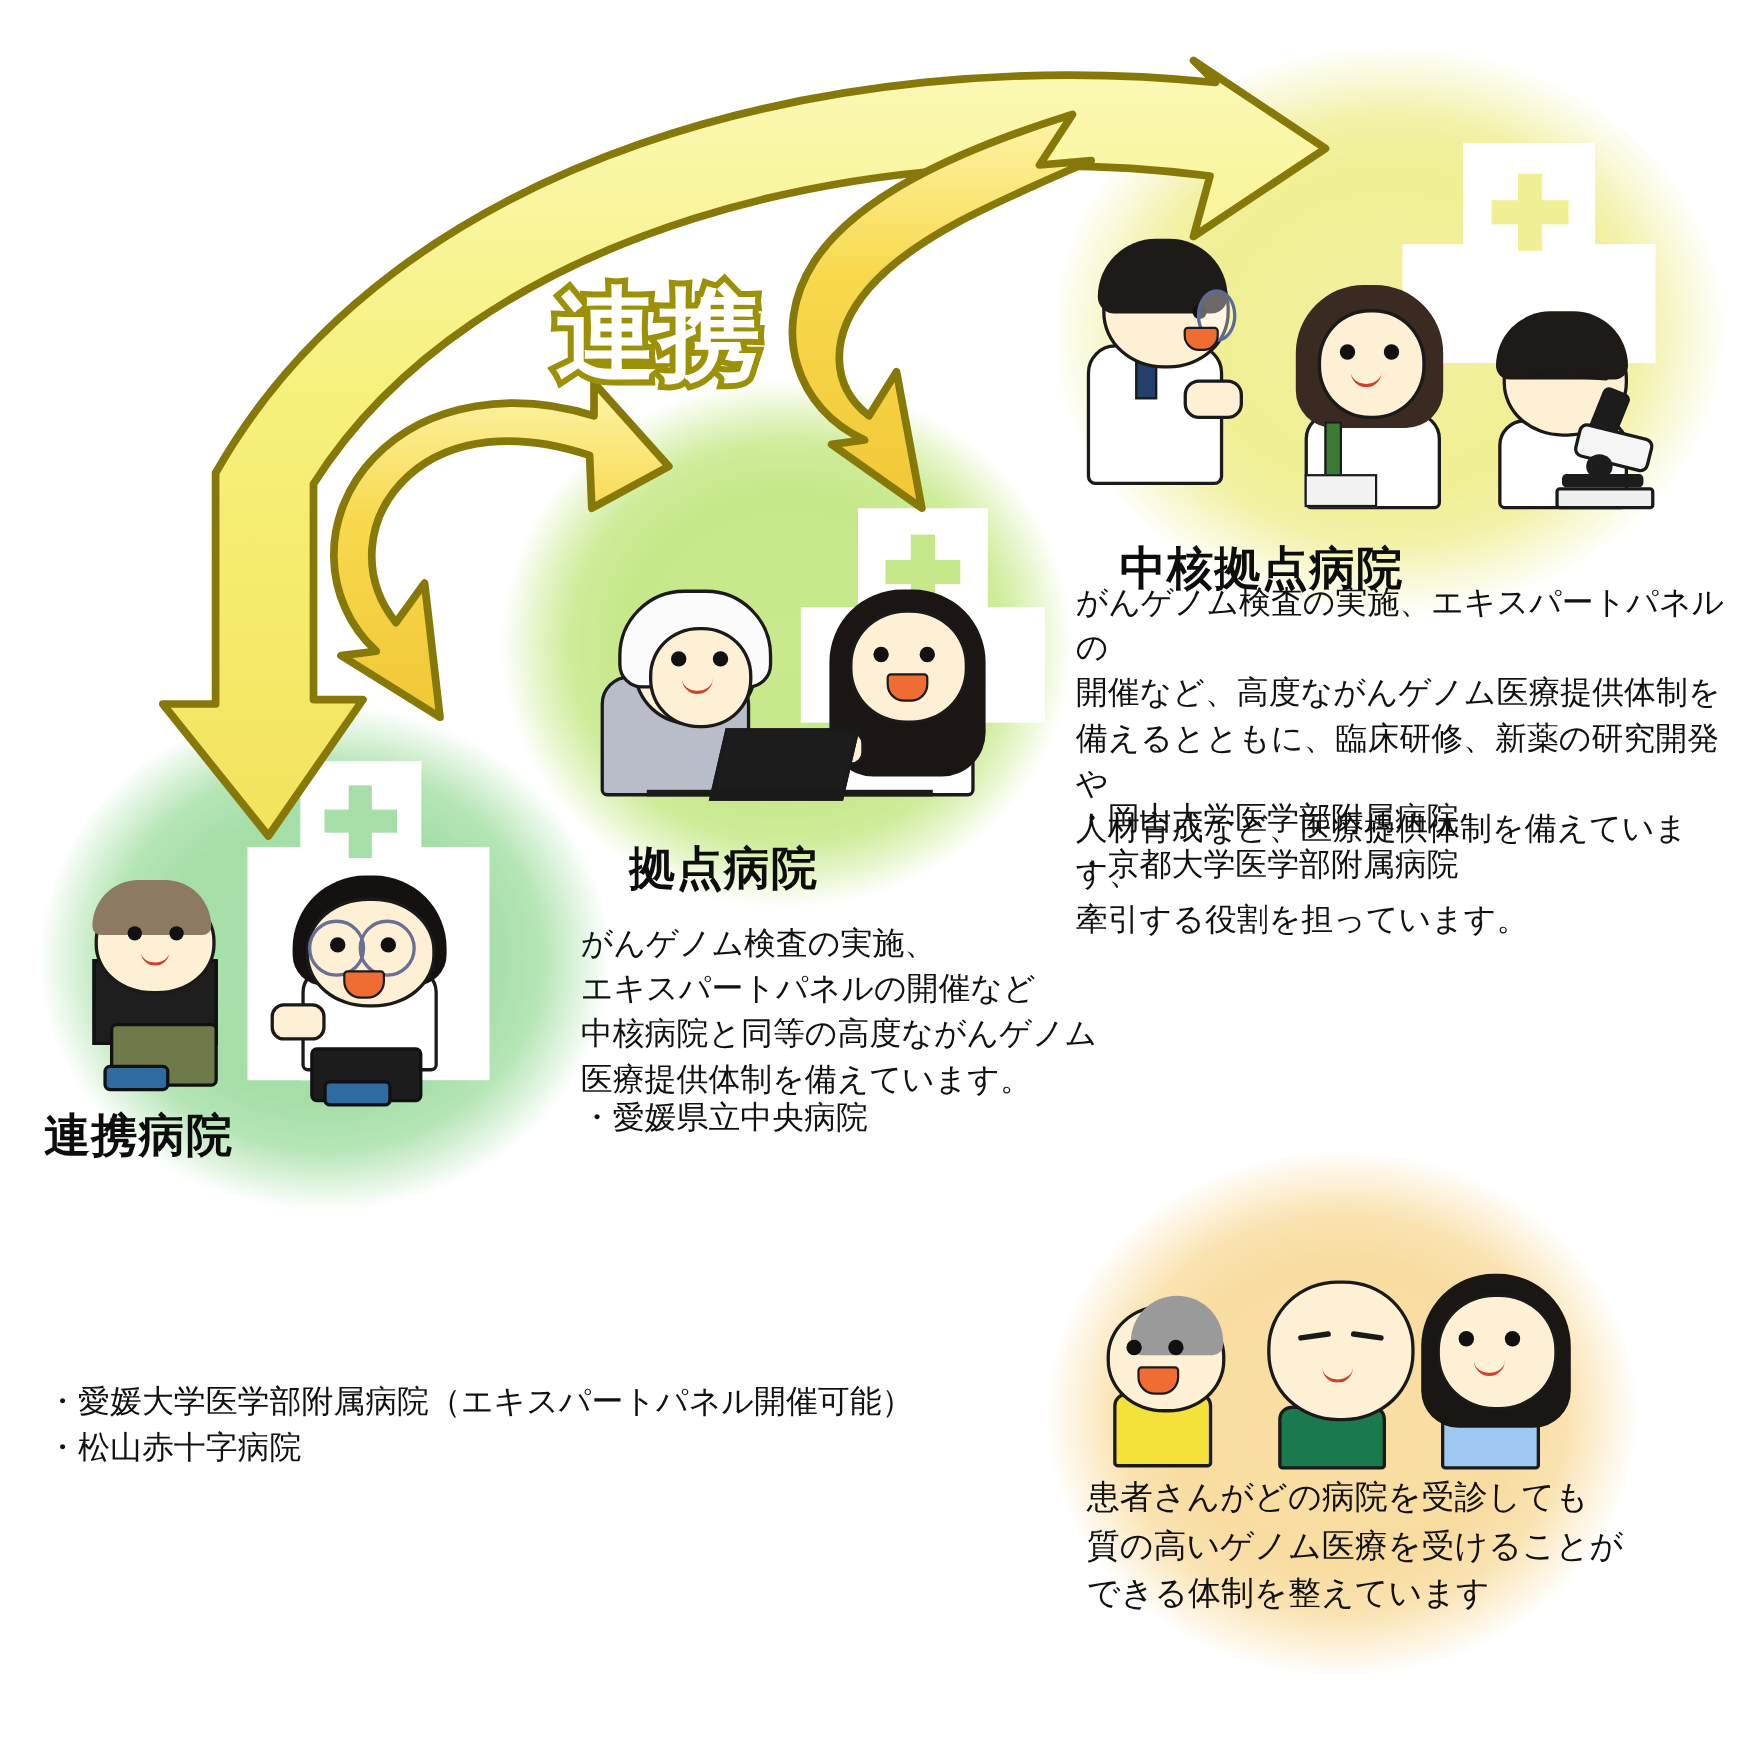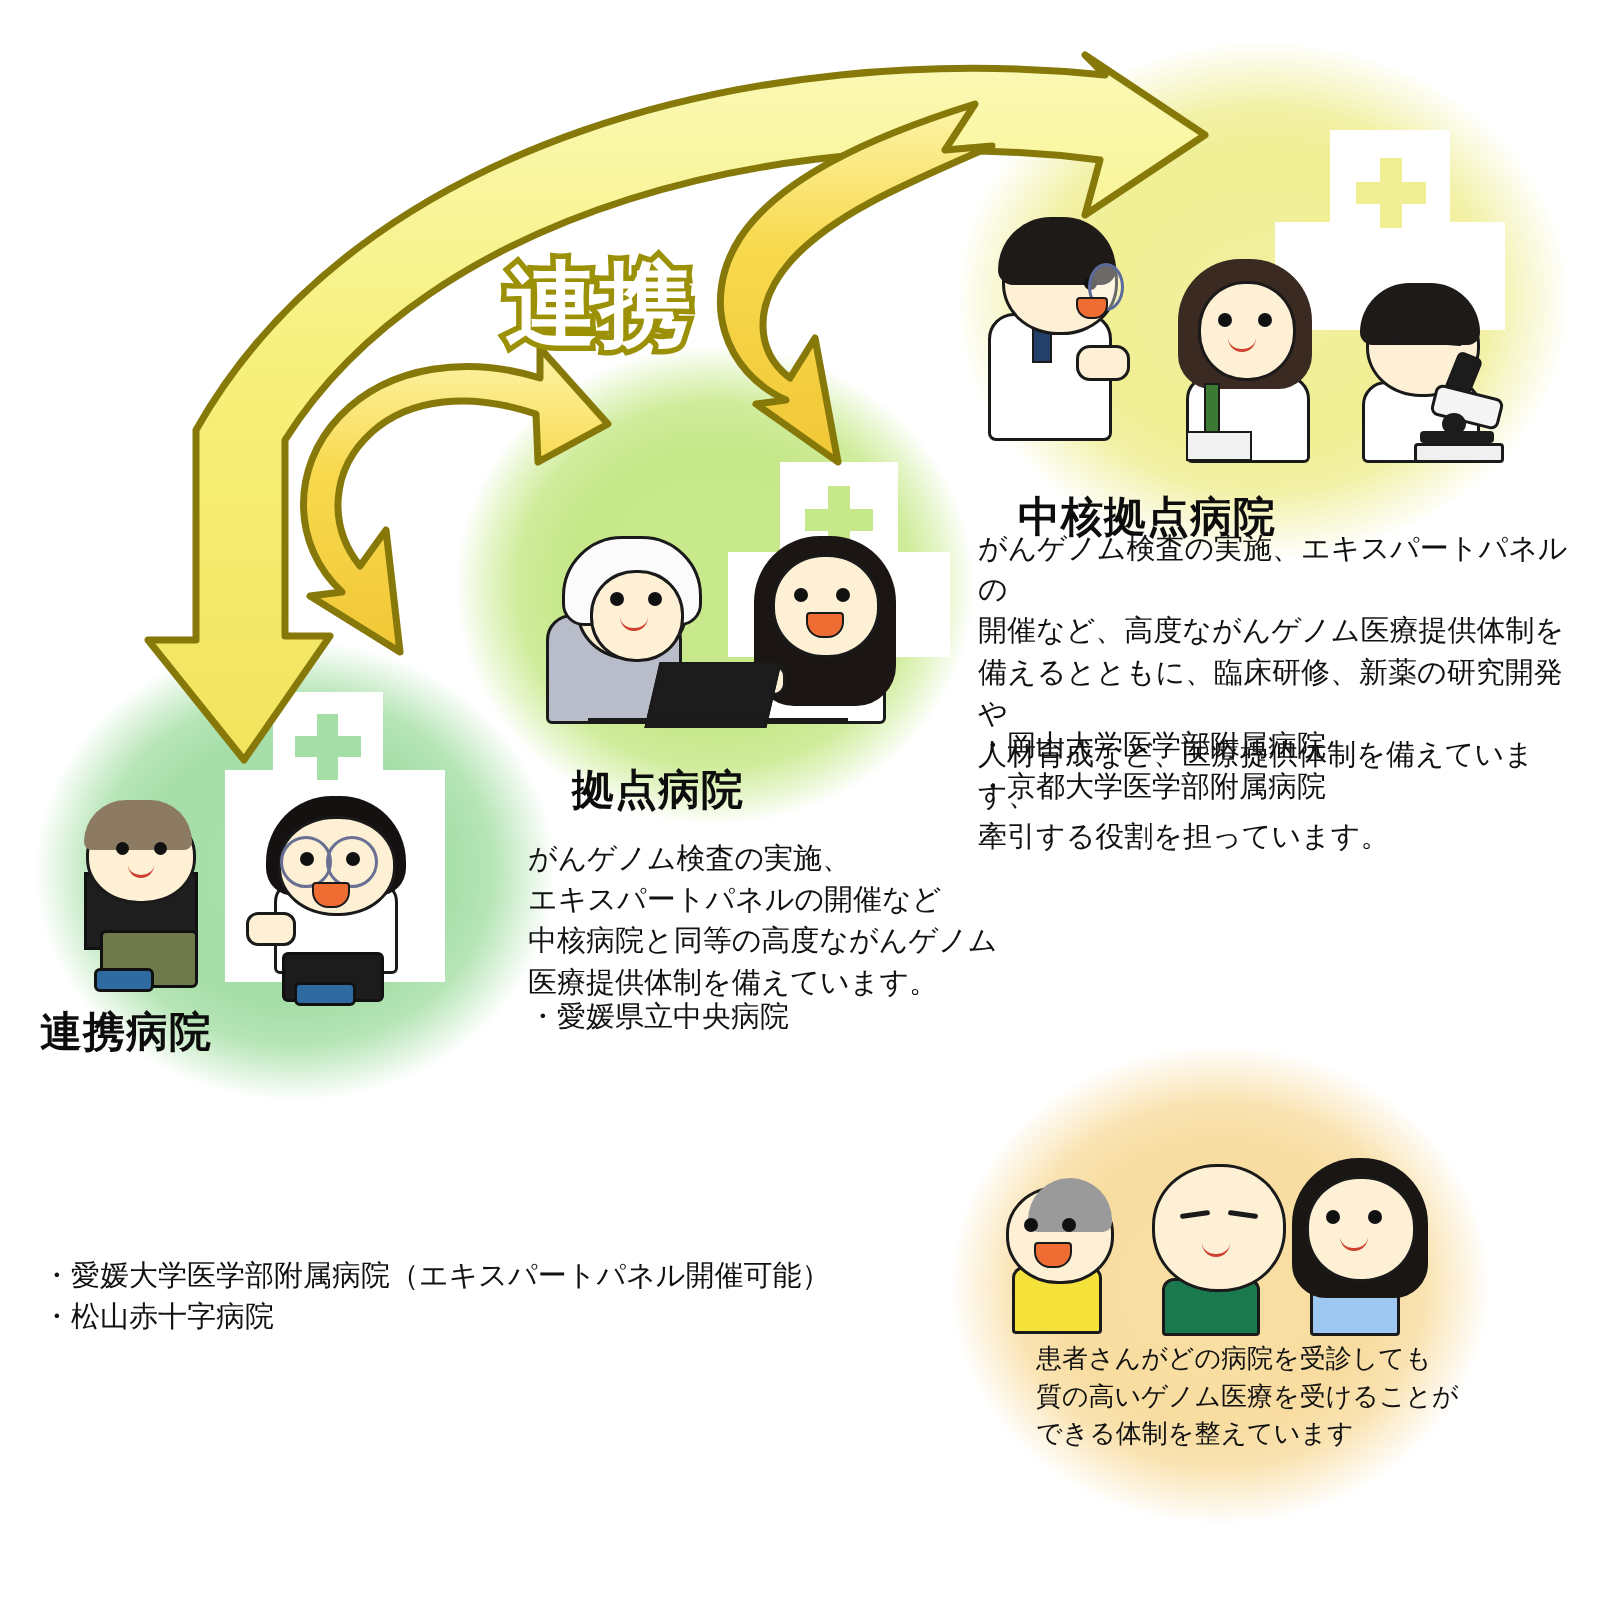"患者さんがどの病院を受診しても" #desc-patients { font-size: 26px -> 30px; margin-left: 48px -> none }
